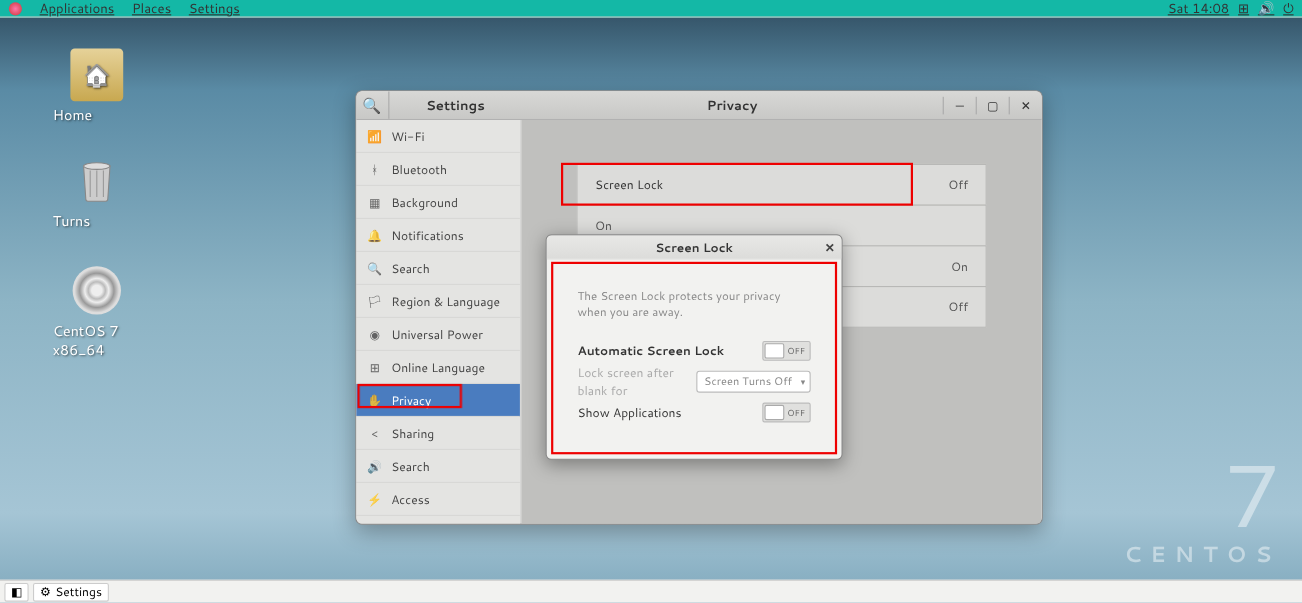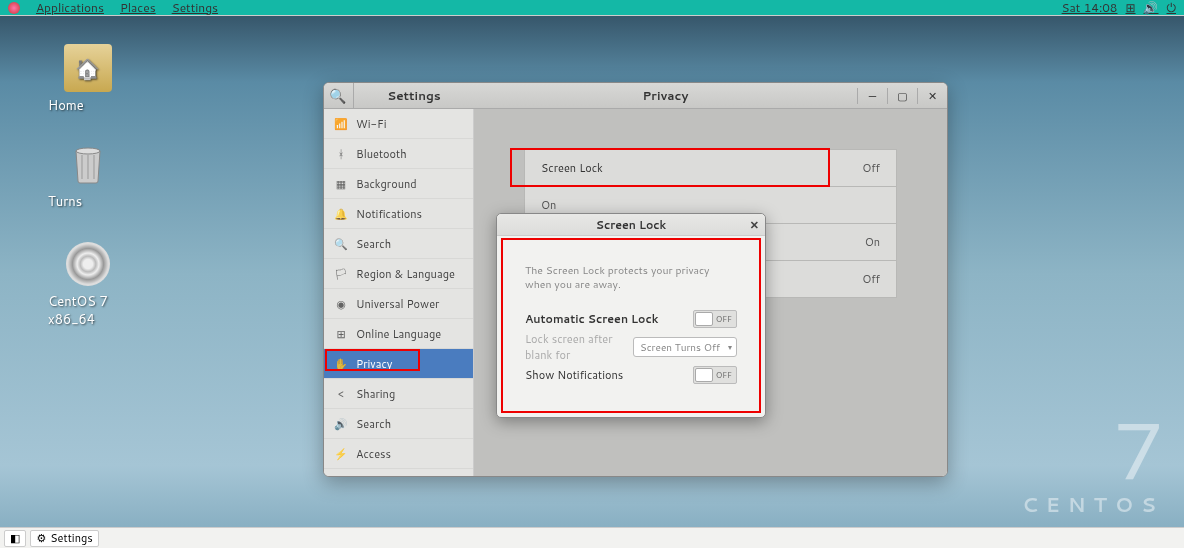"Show Notifications" div.dlabel { text: Notifications -> Applications }
